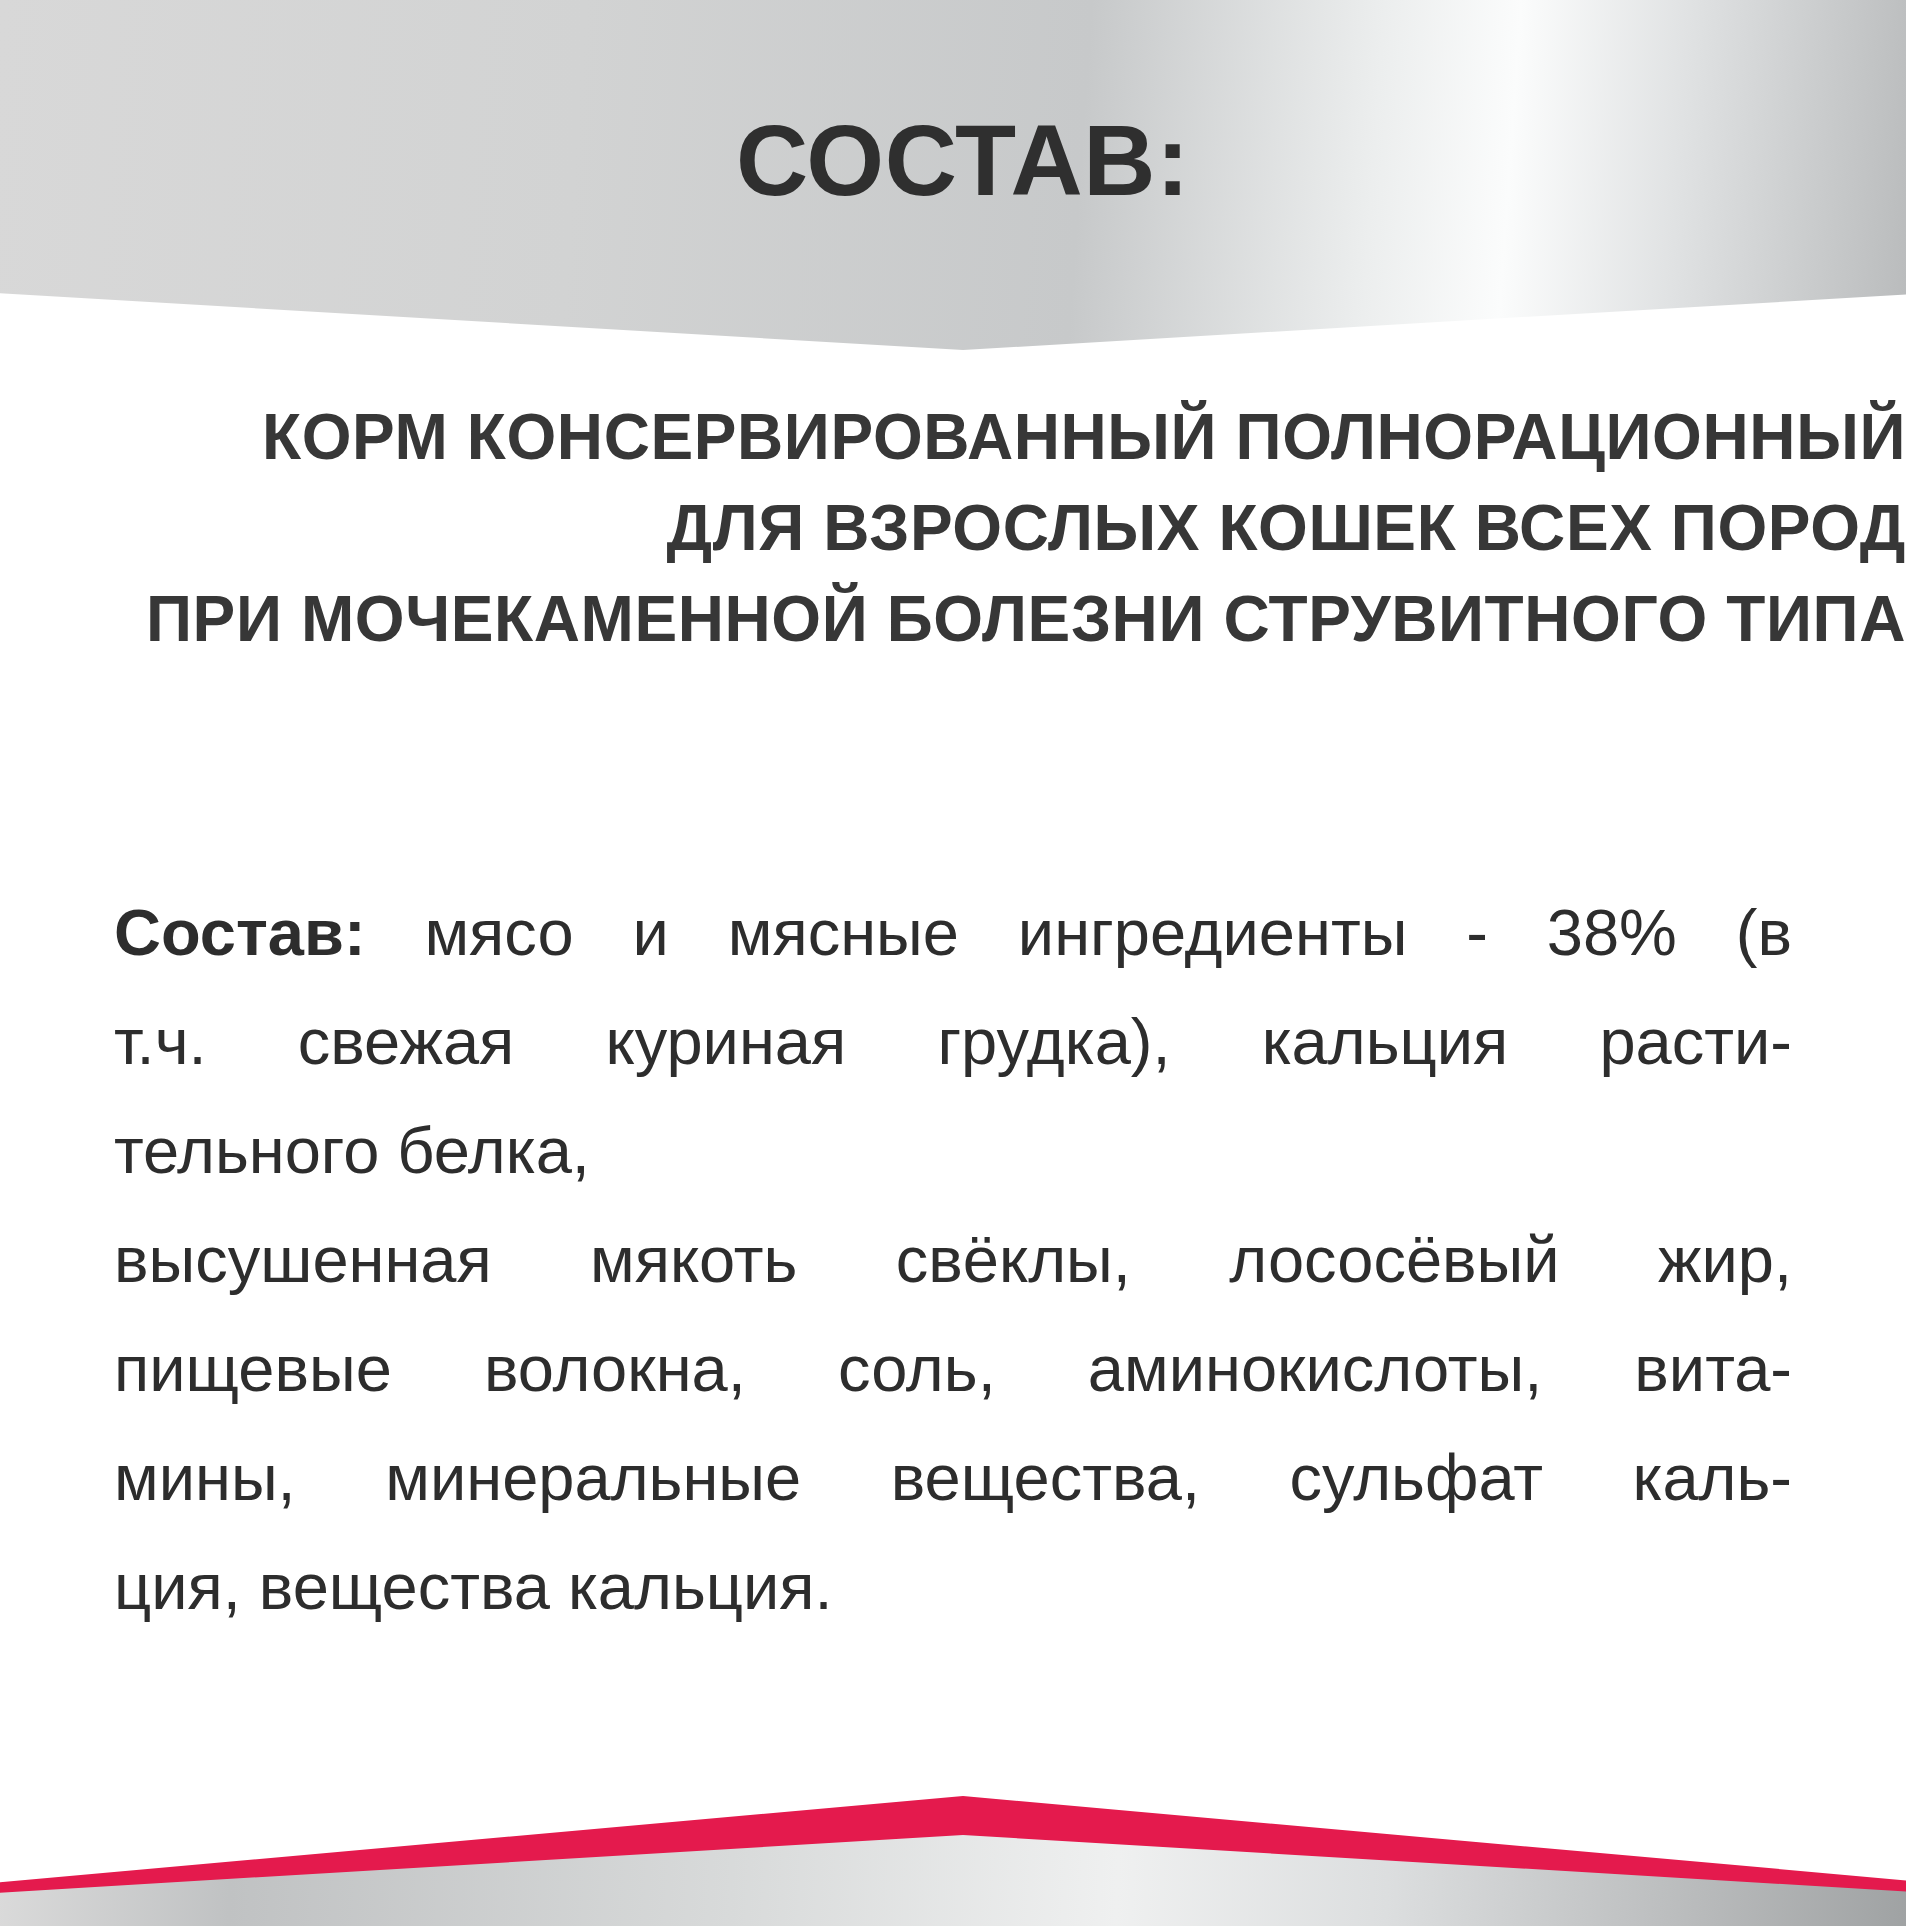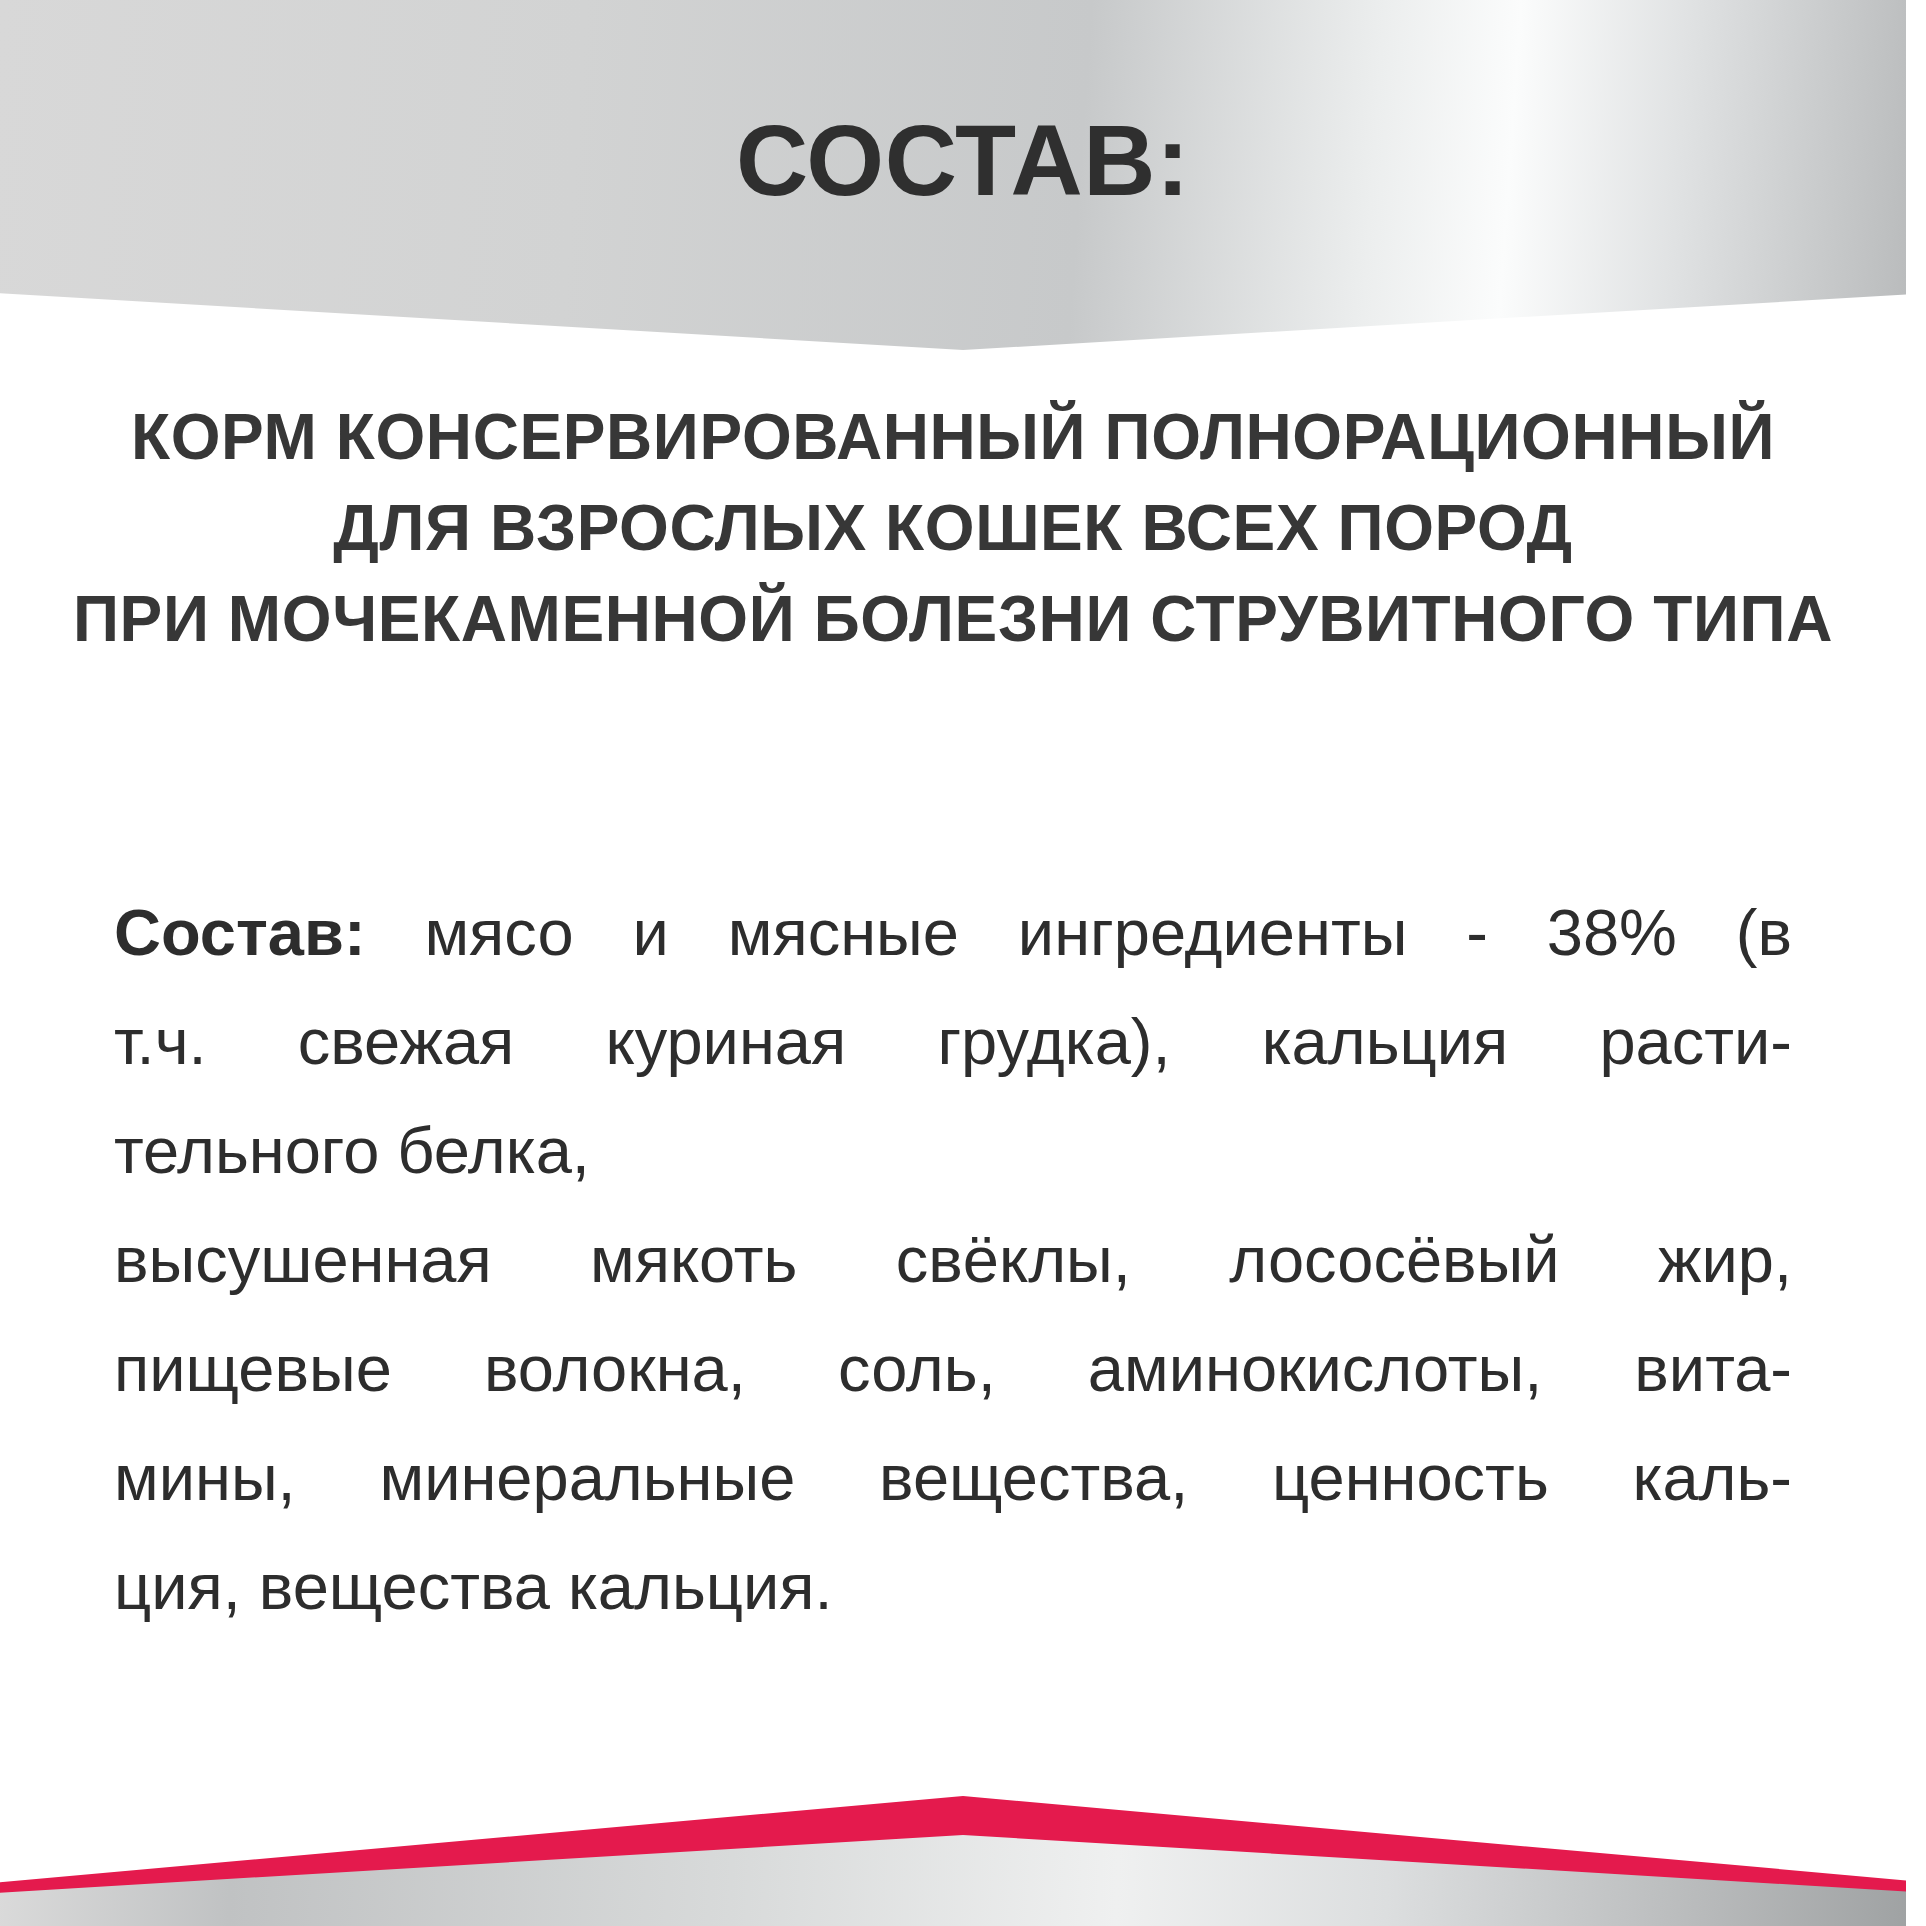"КОРМ КОНСЕРВИРОВАННЫЙ ПОЛНОРАЦИОННЫЙ" .heading { text-align: center -> right }
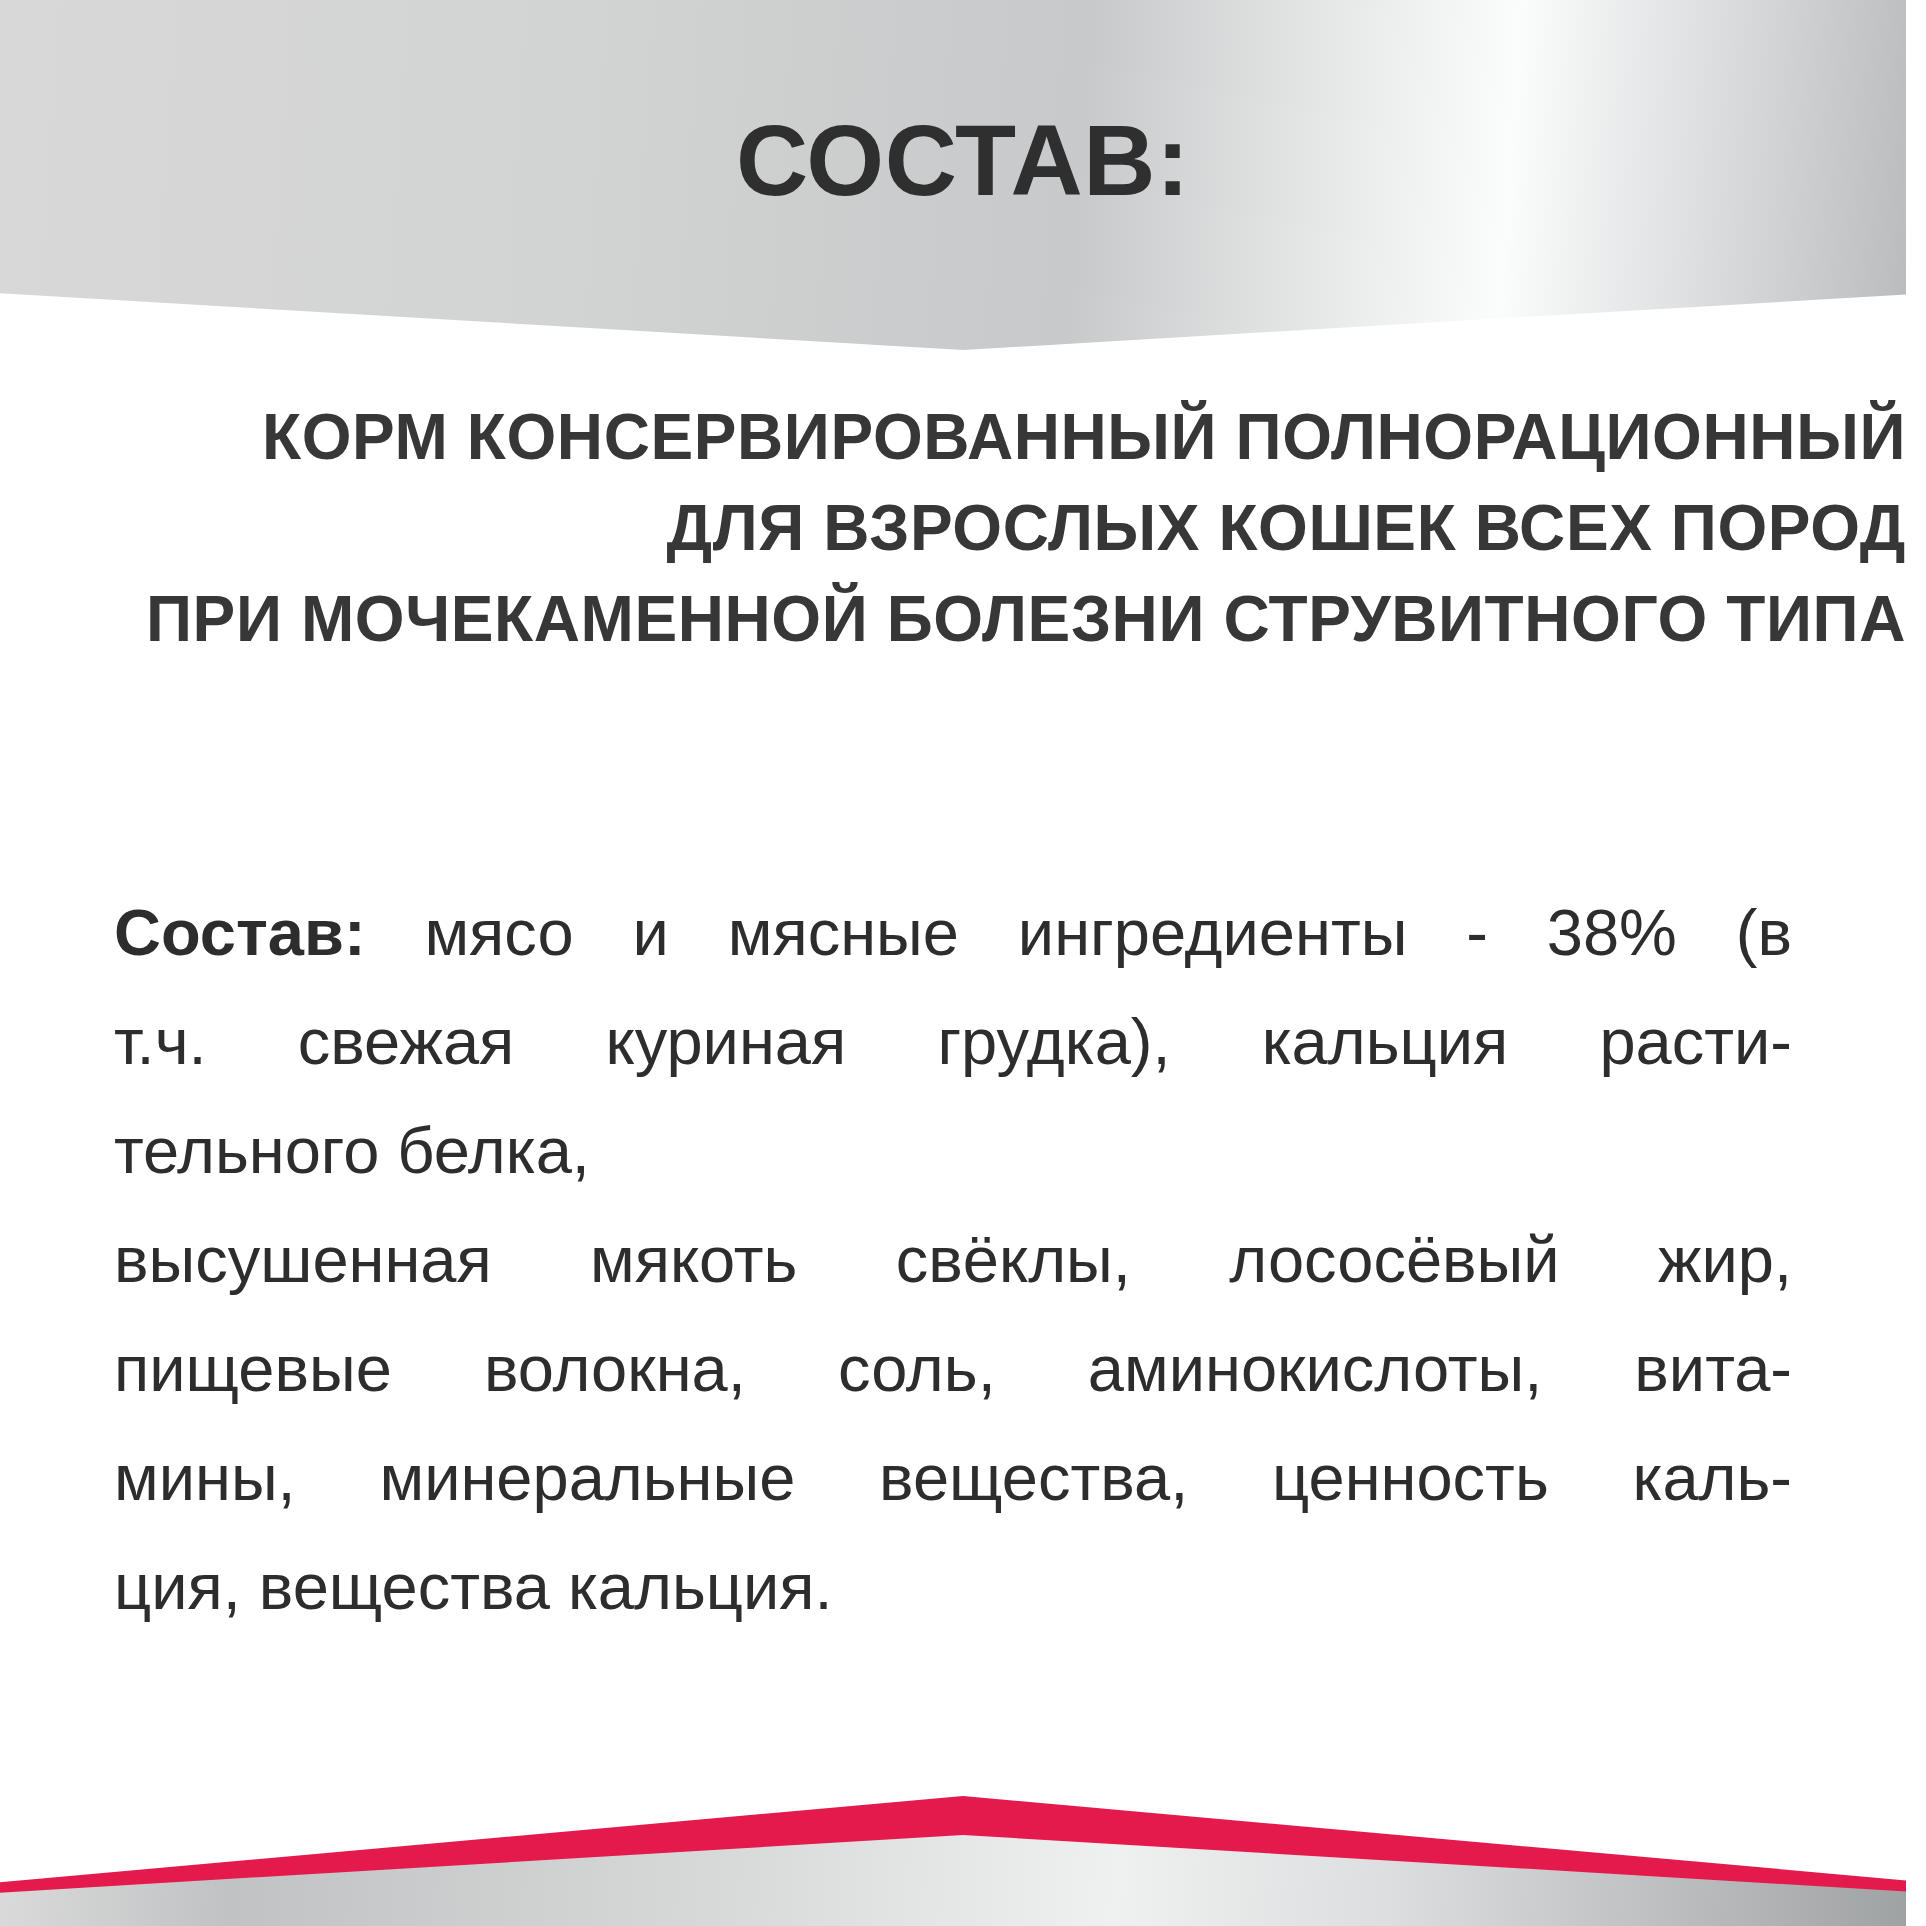"мины, минеральные вещества, ценность" div.bline { text: ценность -> сульфат }
